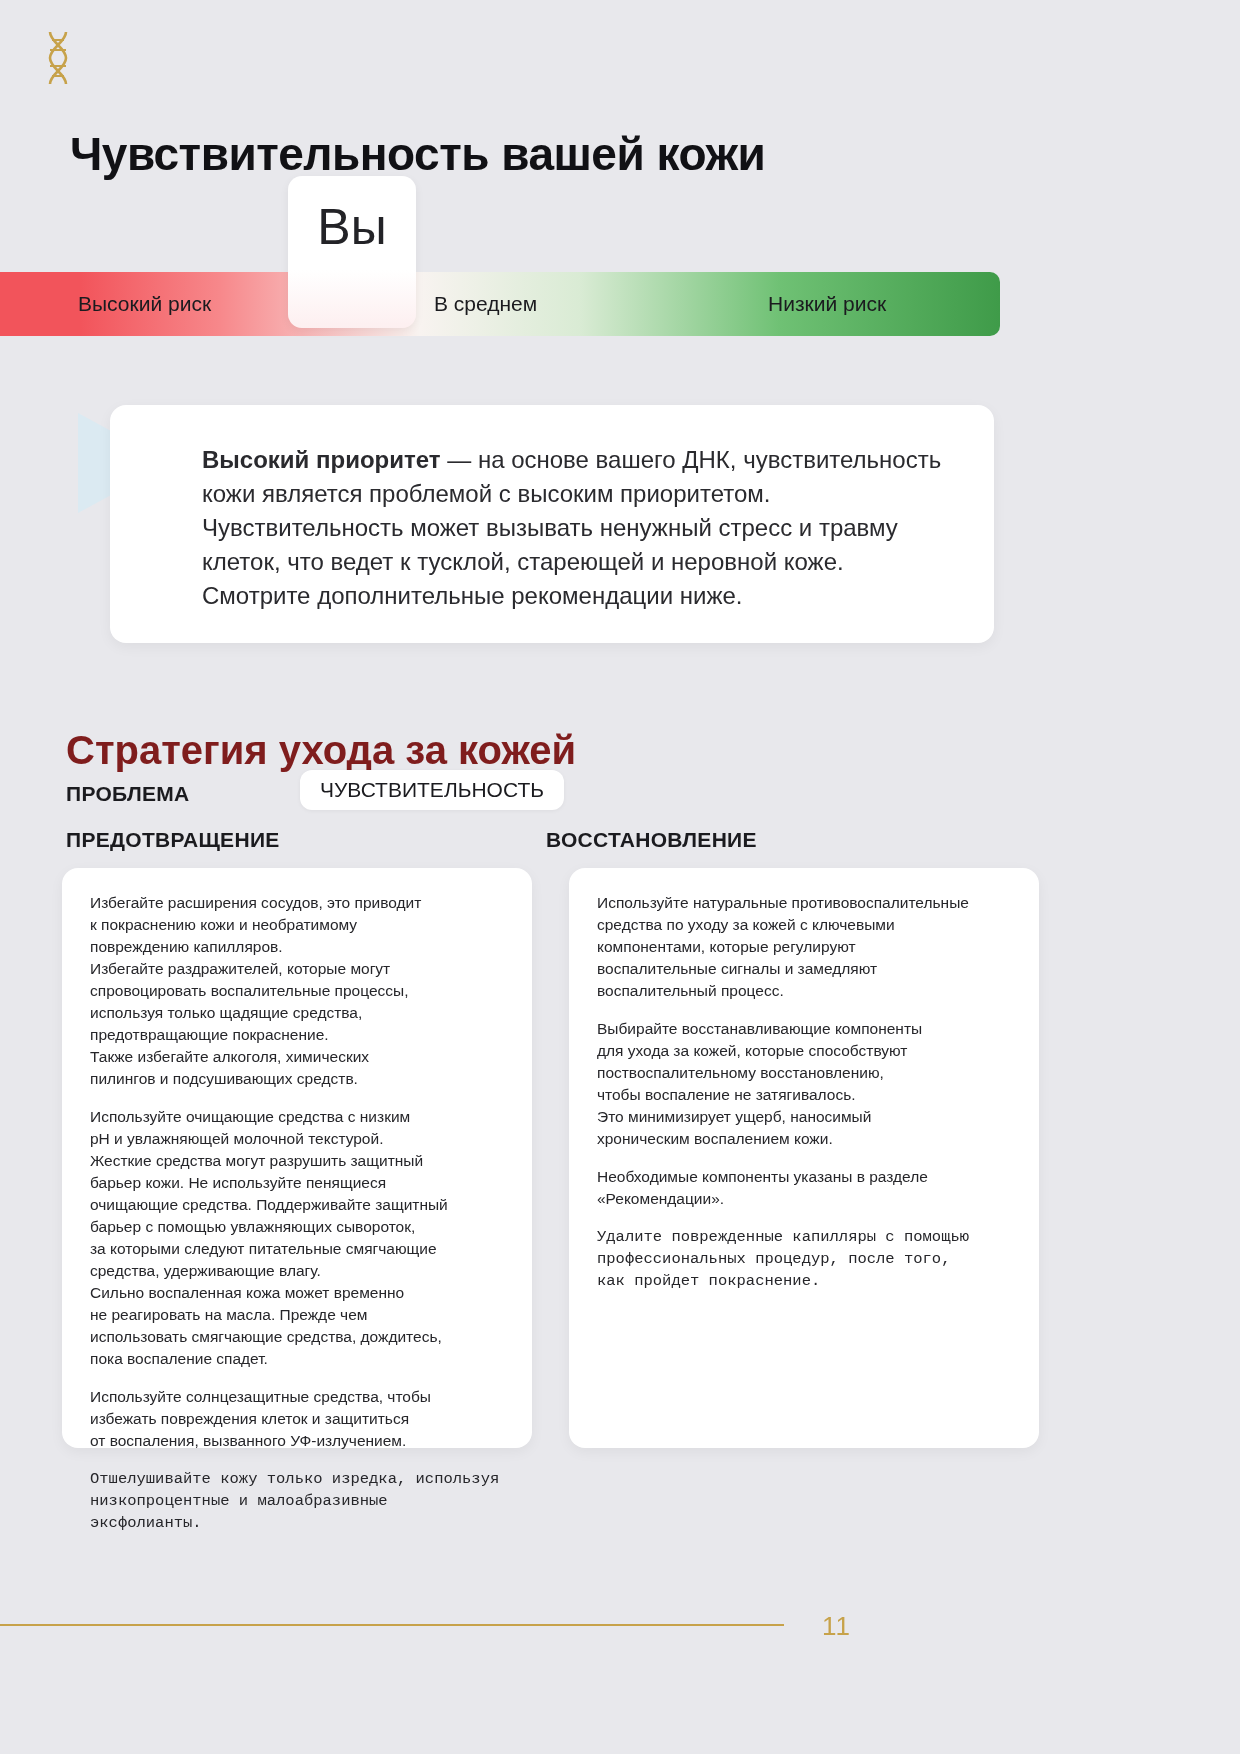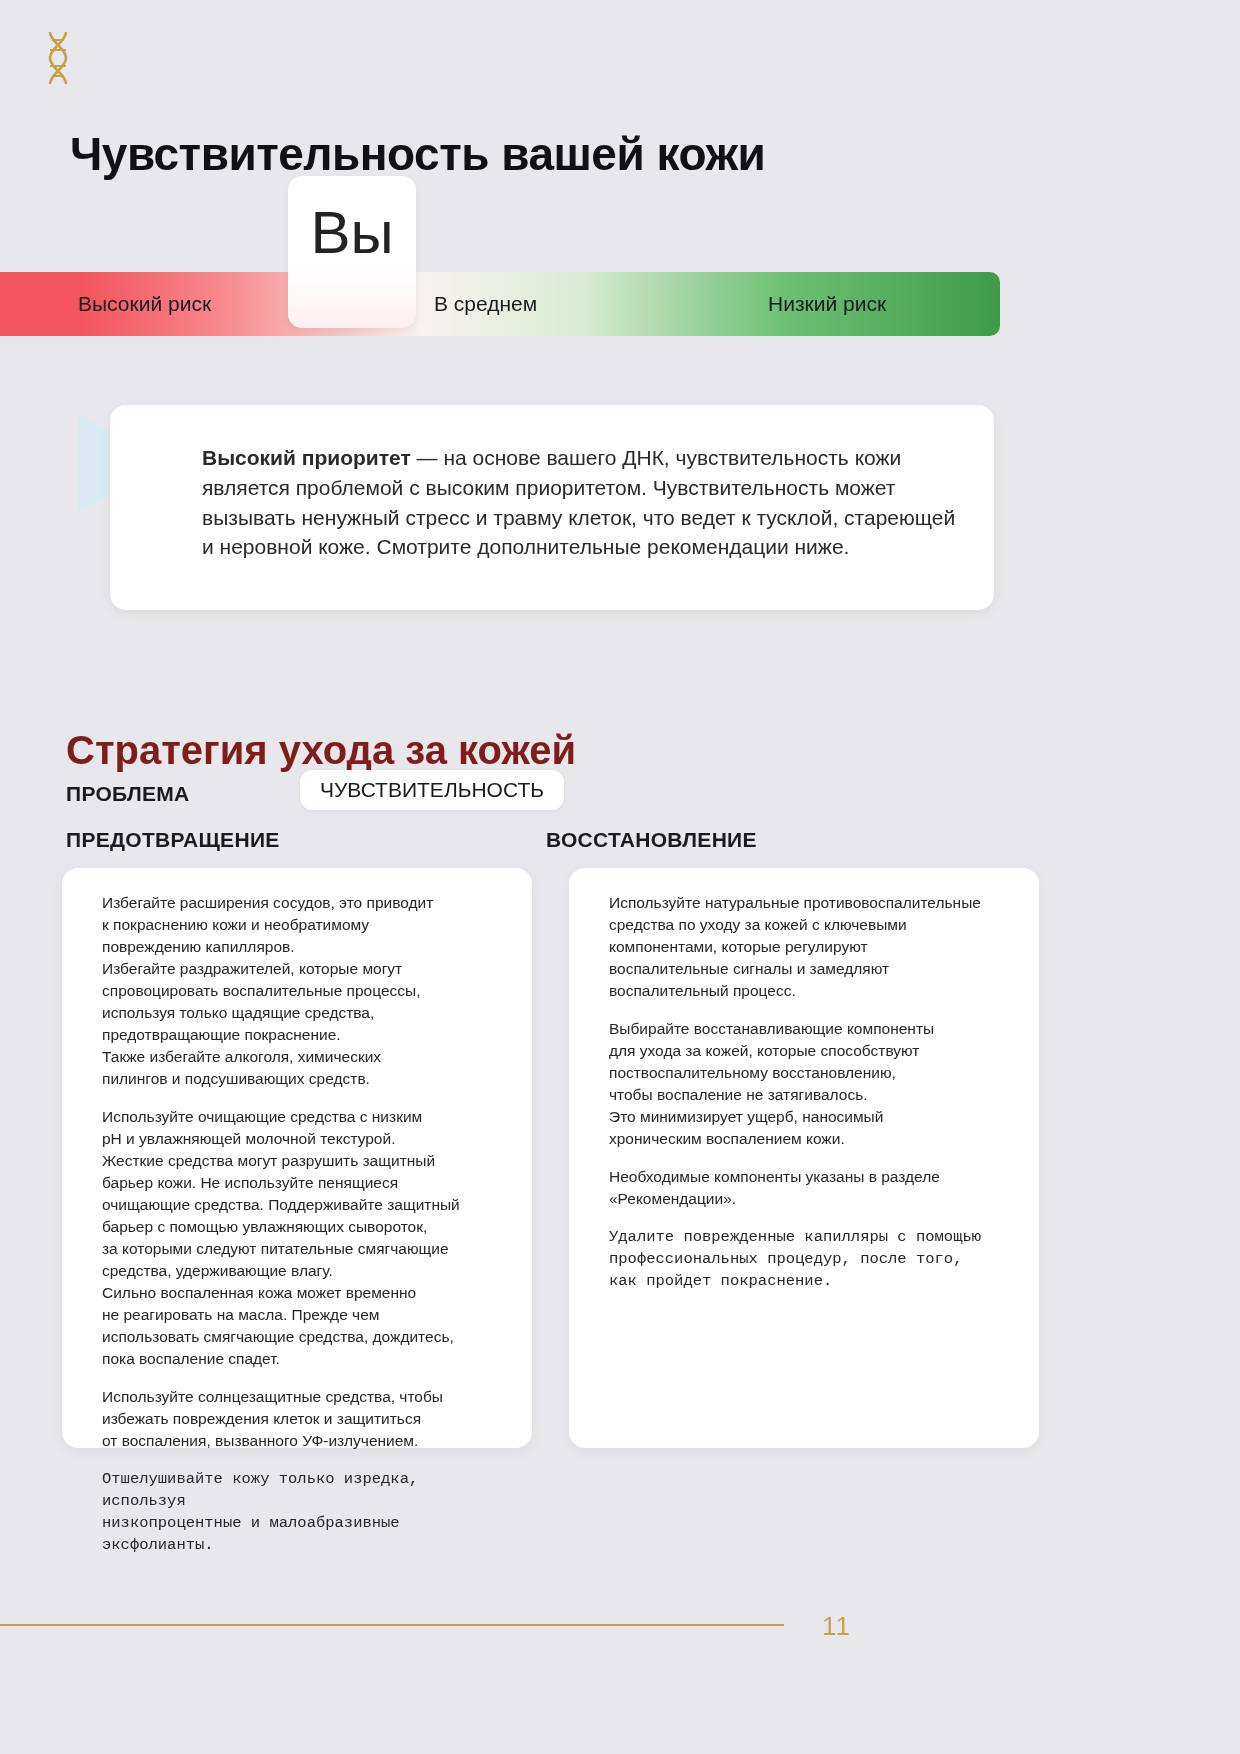"Вы" .you-marker span { font-size: 60px -> 50px }
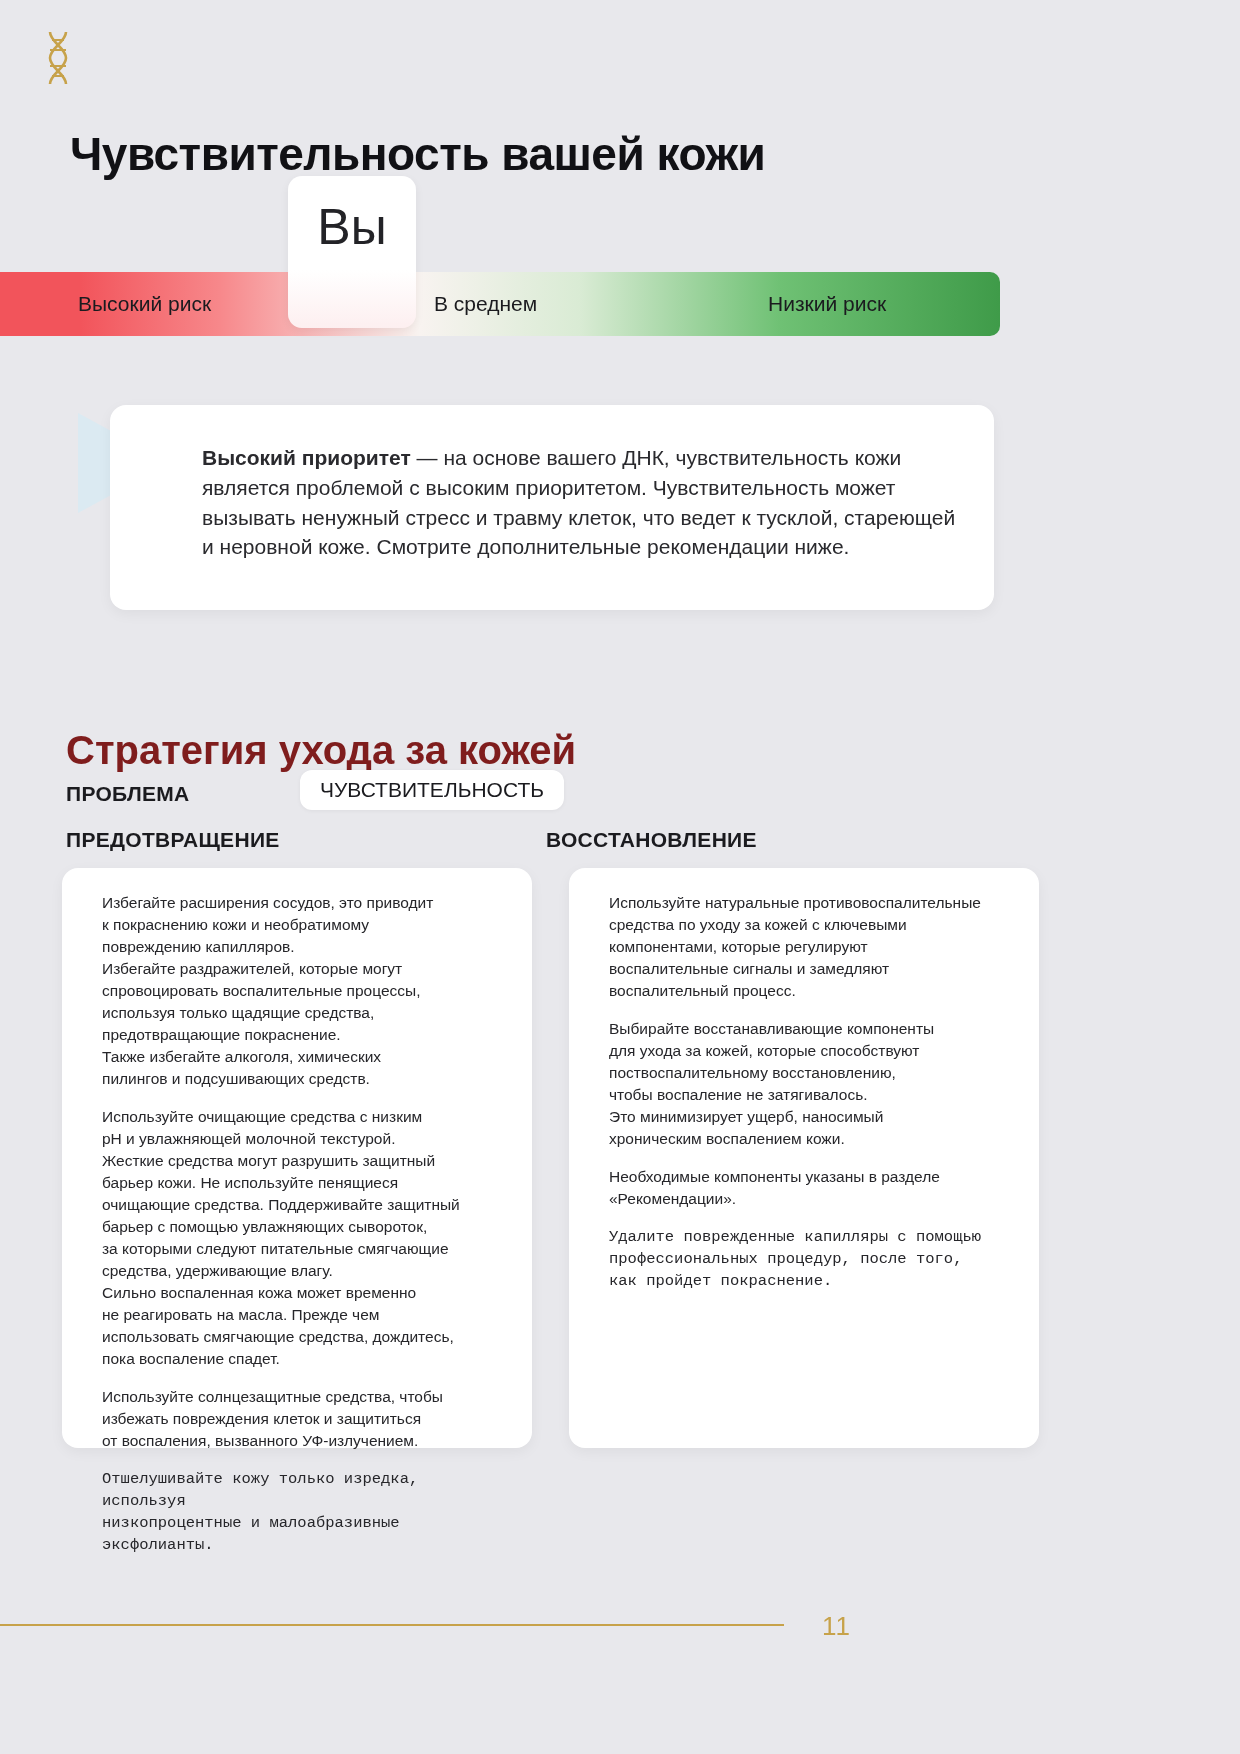"Высокий приоритет — на основе" .callout p { font-size: 21px -> 24px }
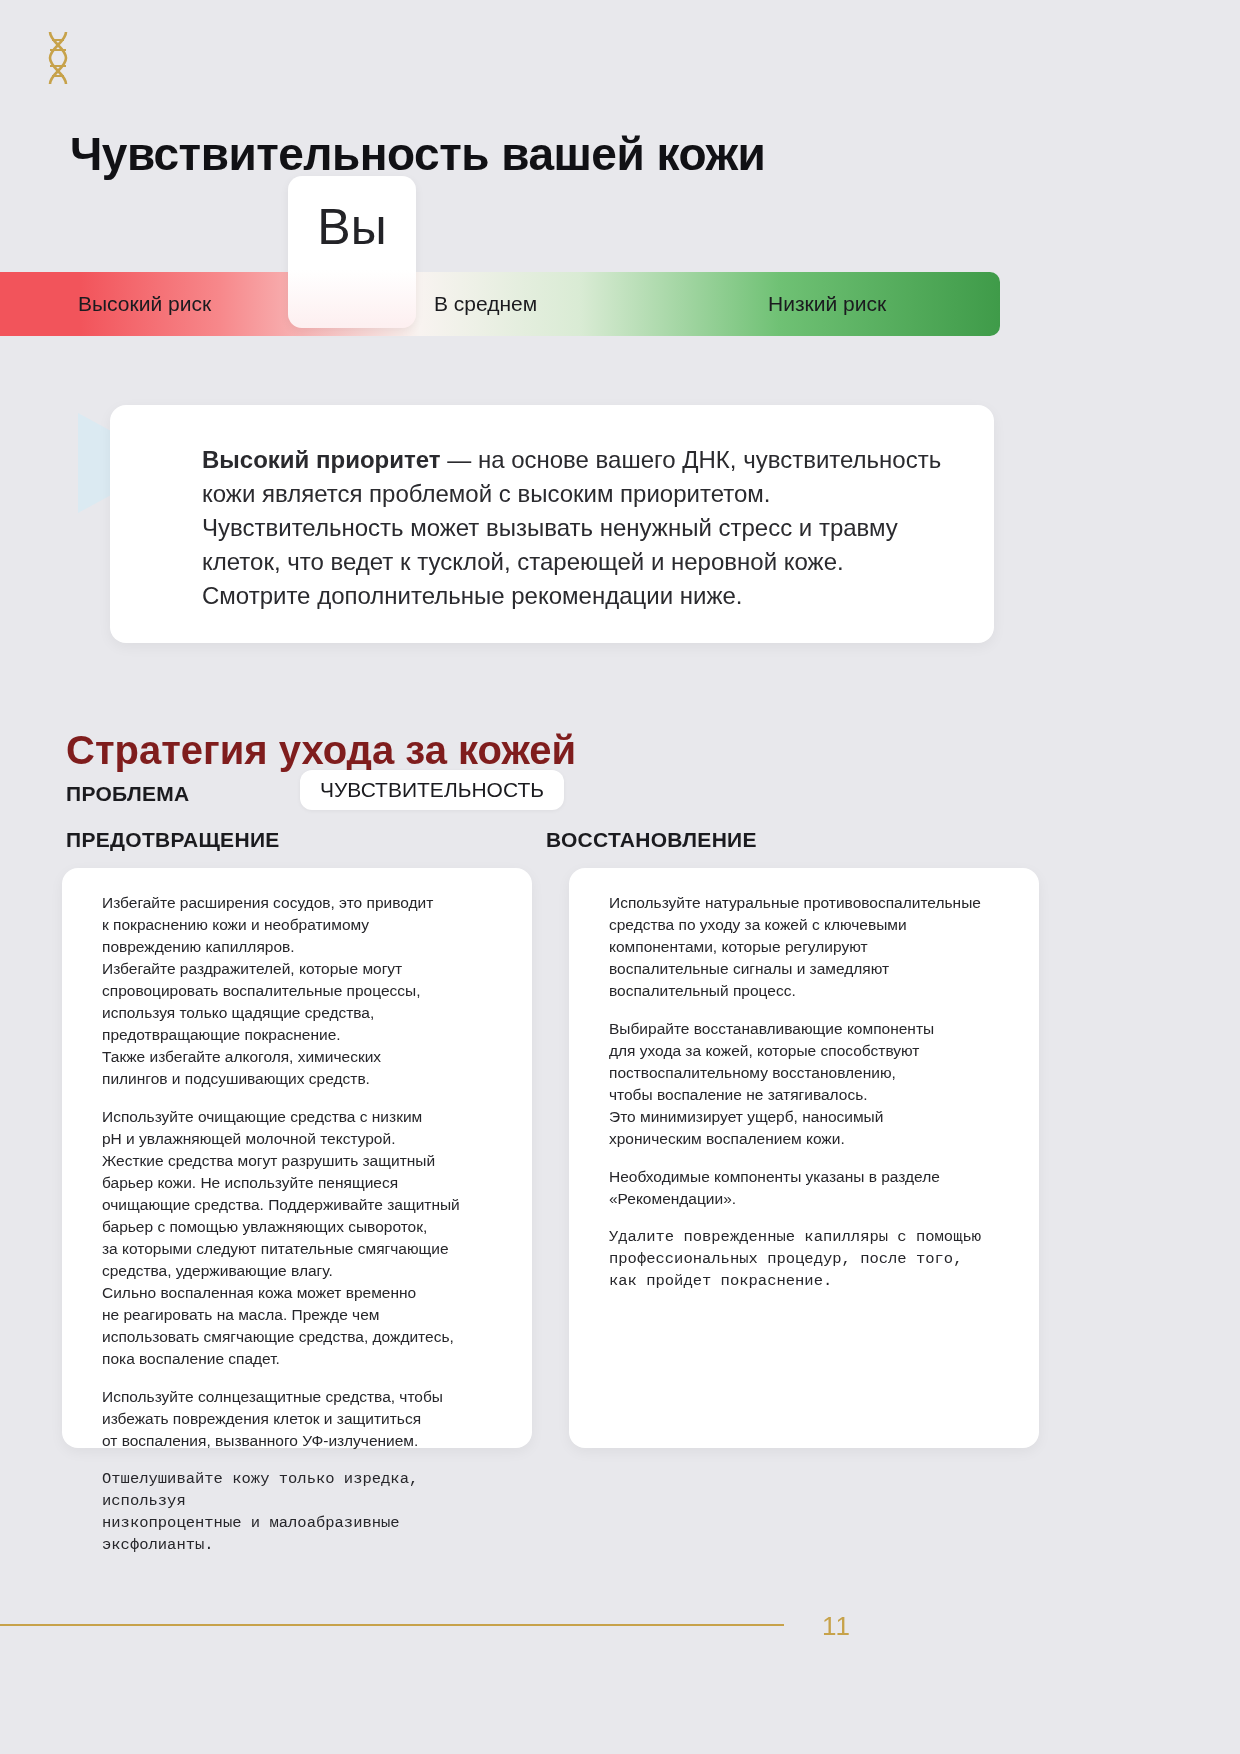"Избегайте расширения сосудов, это" .card { padding: 24px 40px -> 24px 28px }
